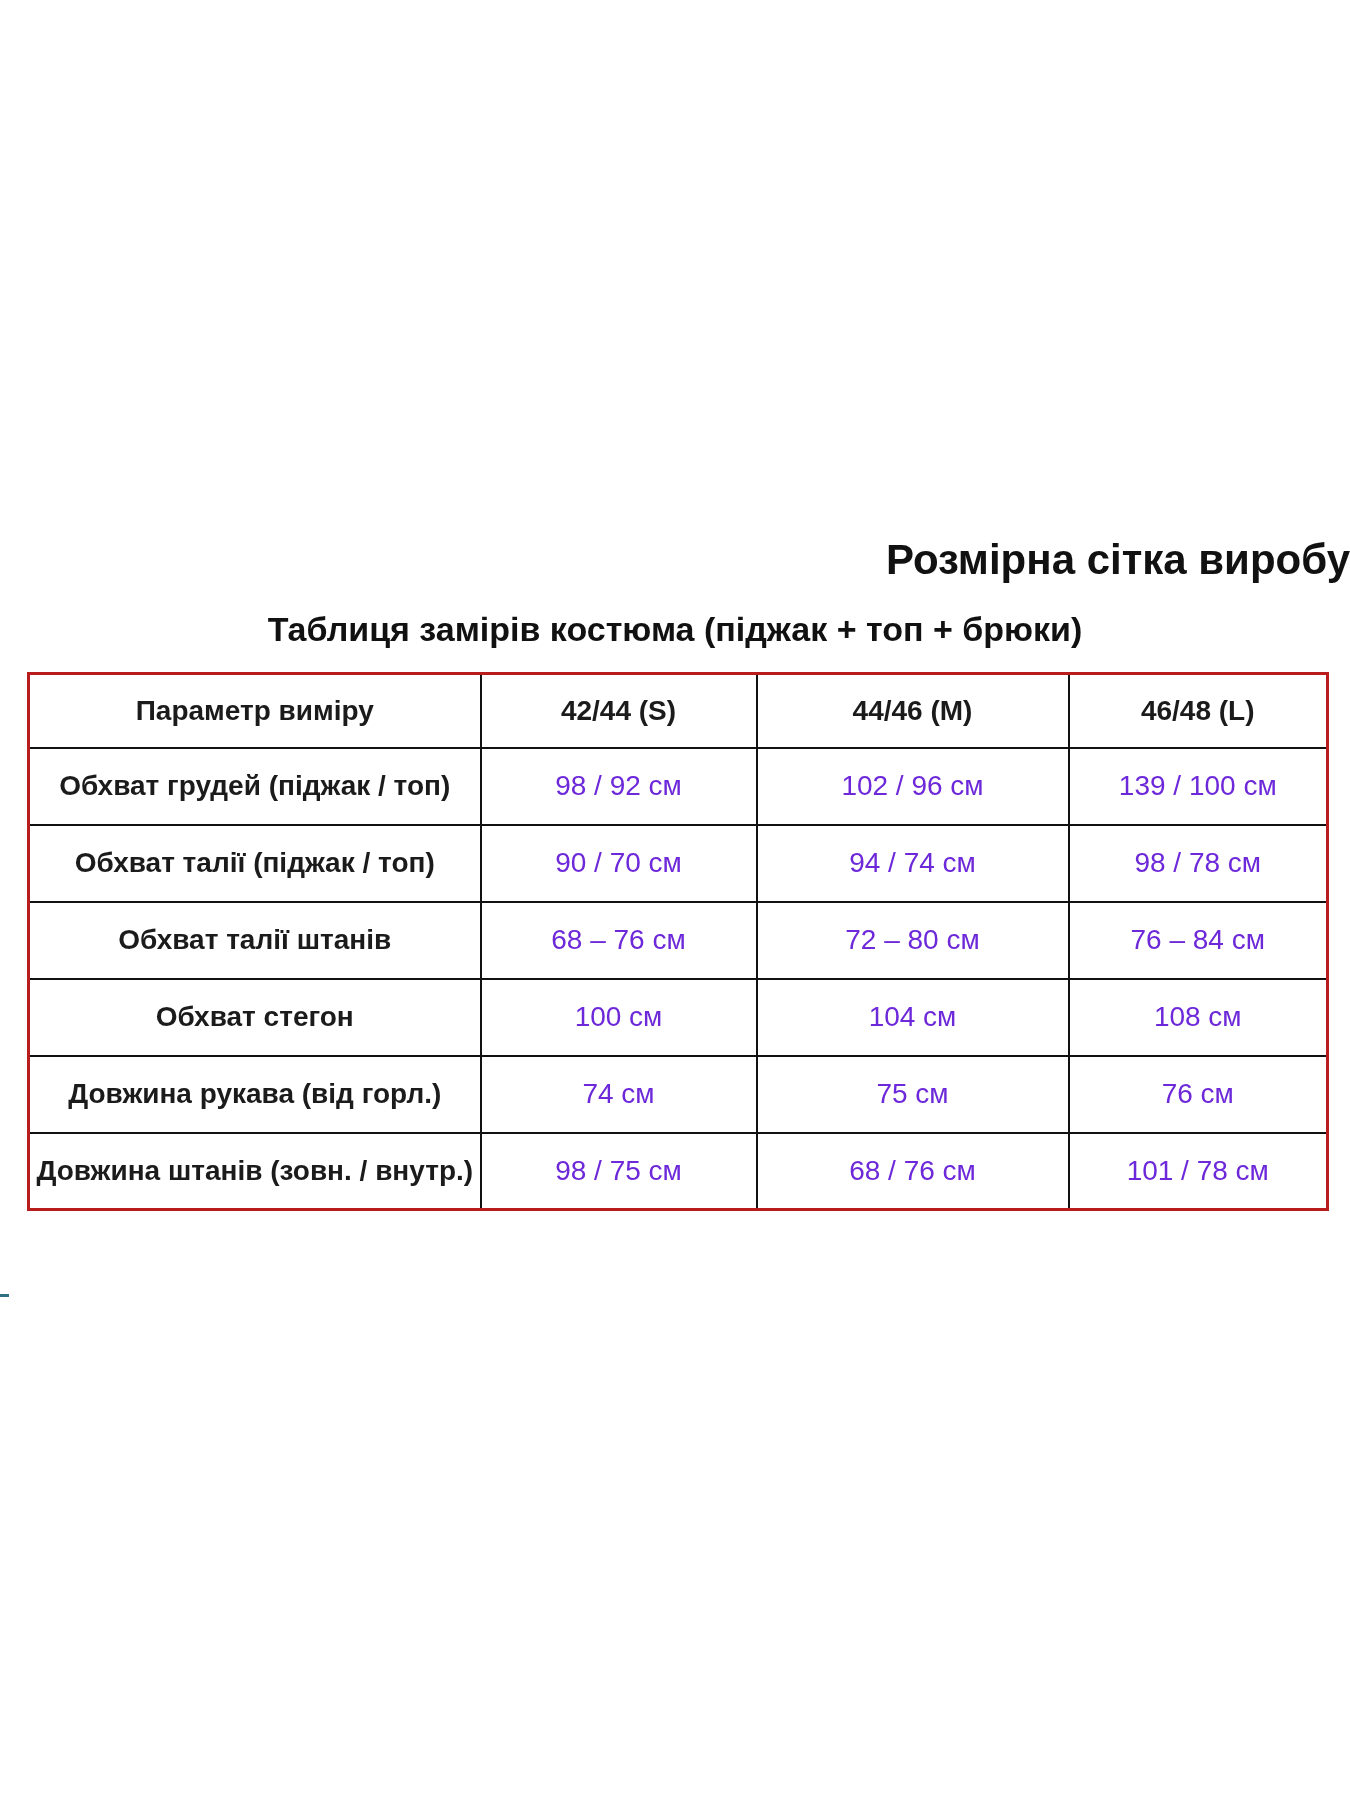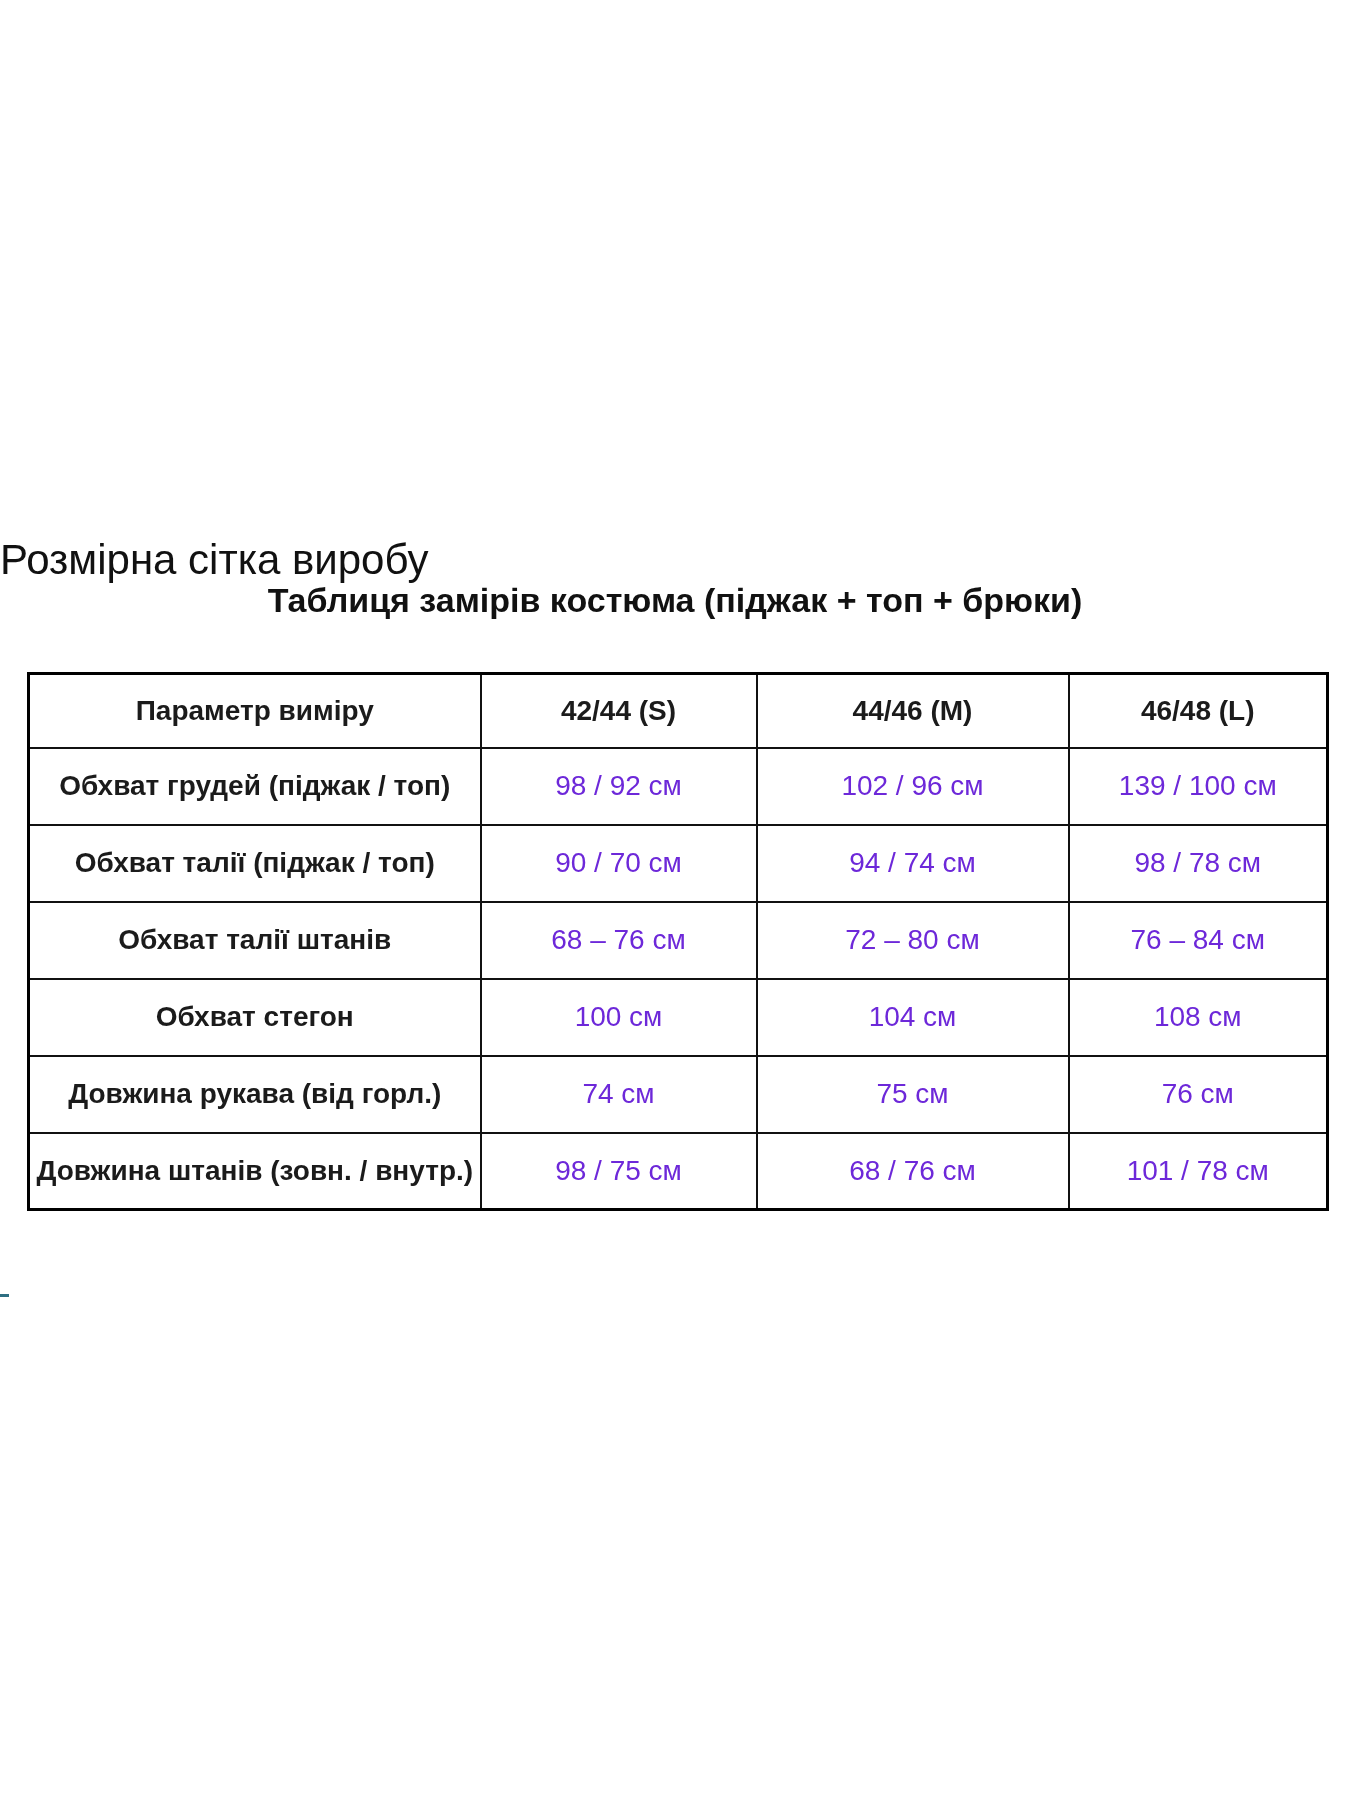"Розмірна сітка виробу" .doc-title { font-weight: normal -> bold; text-align: left -> right }
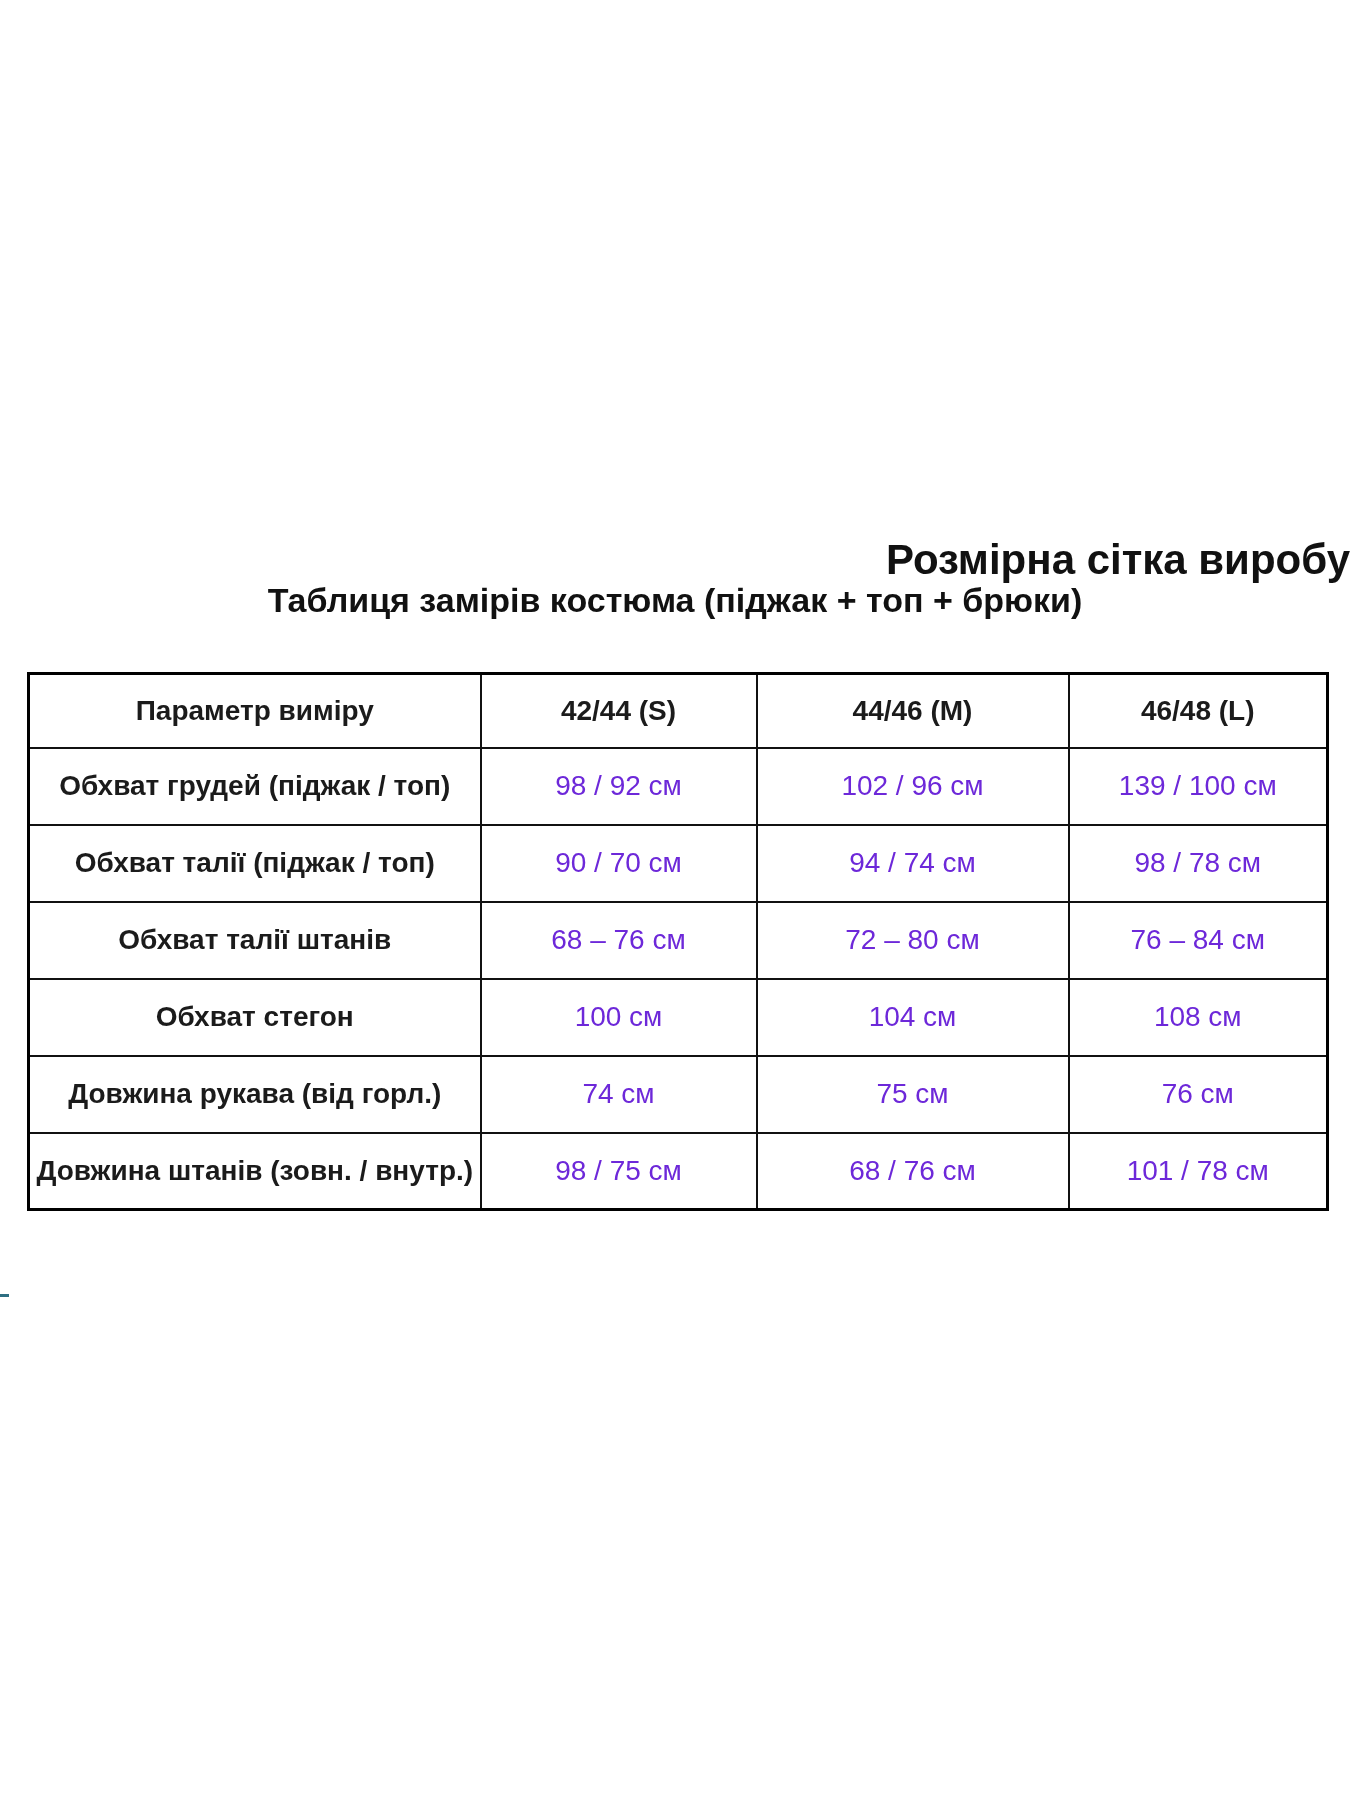"Таблиця замірів костюма (піджак +" .doc-subtitle { top: 581px -> 610px }
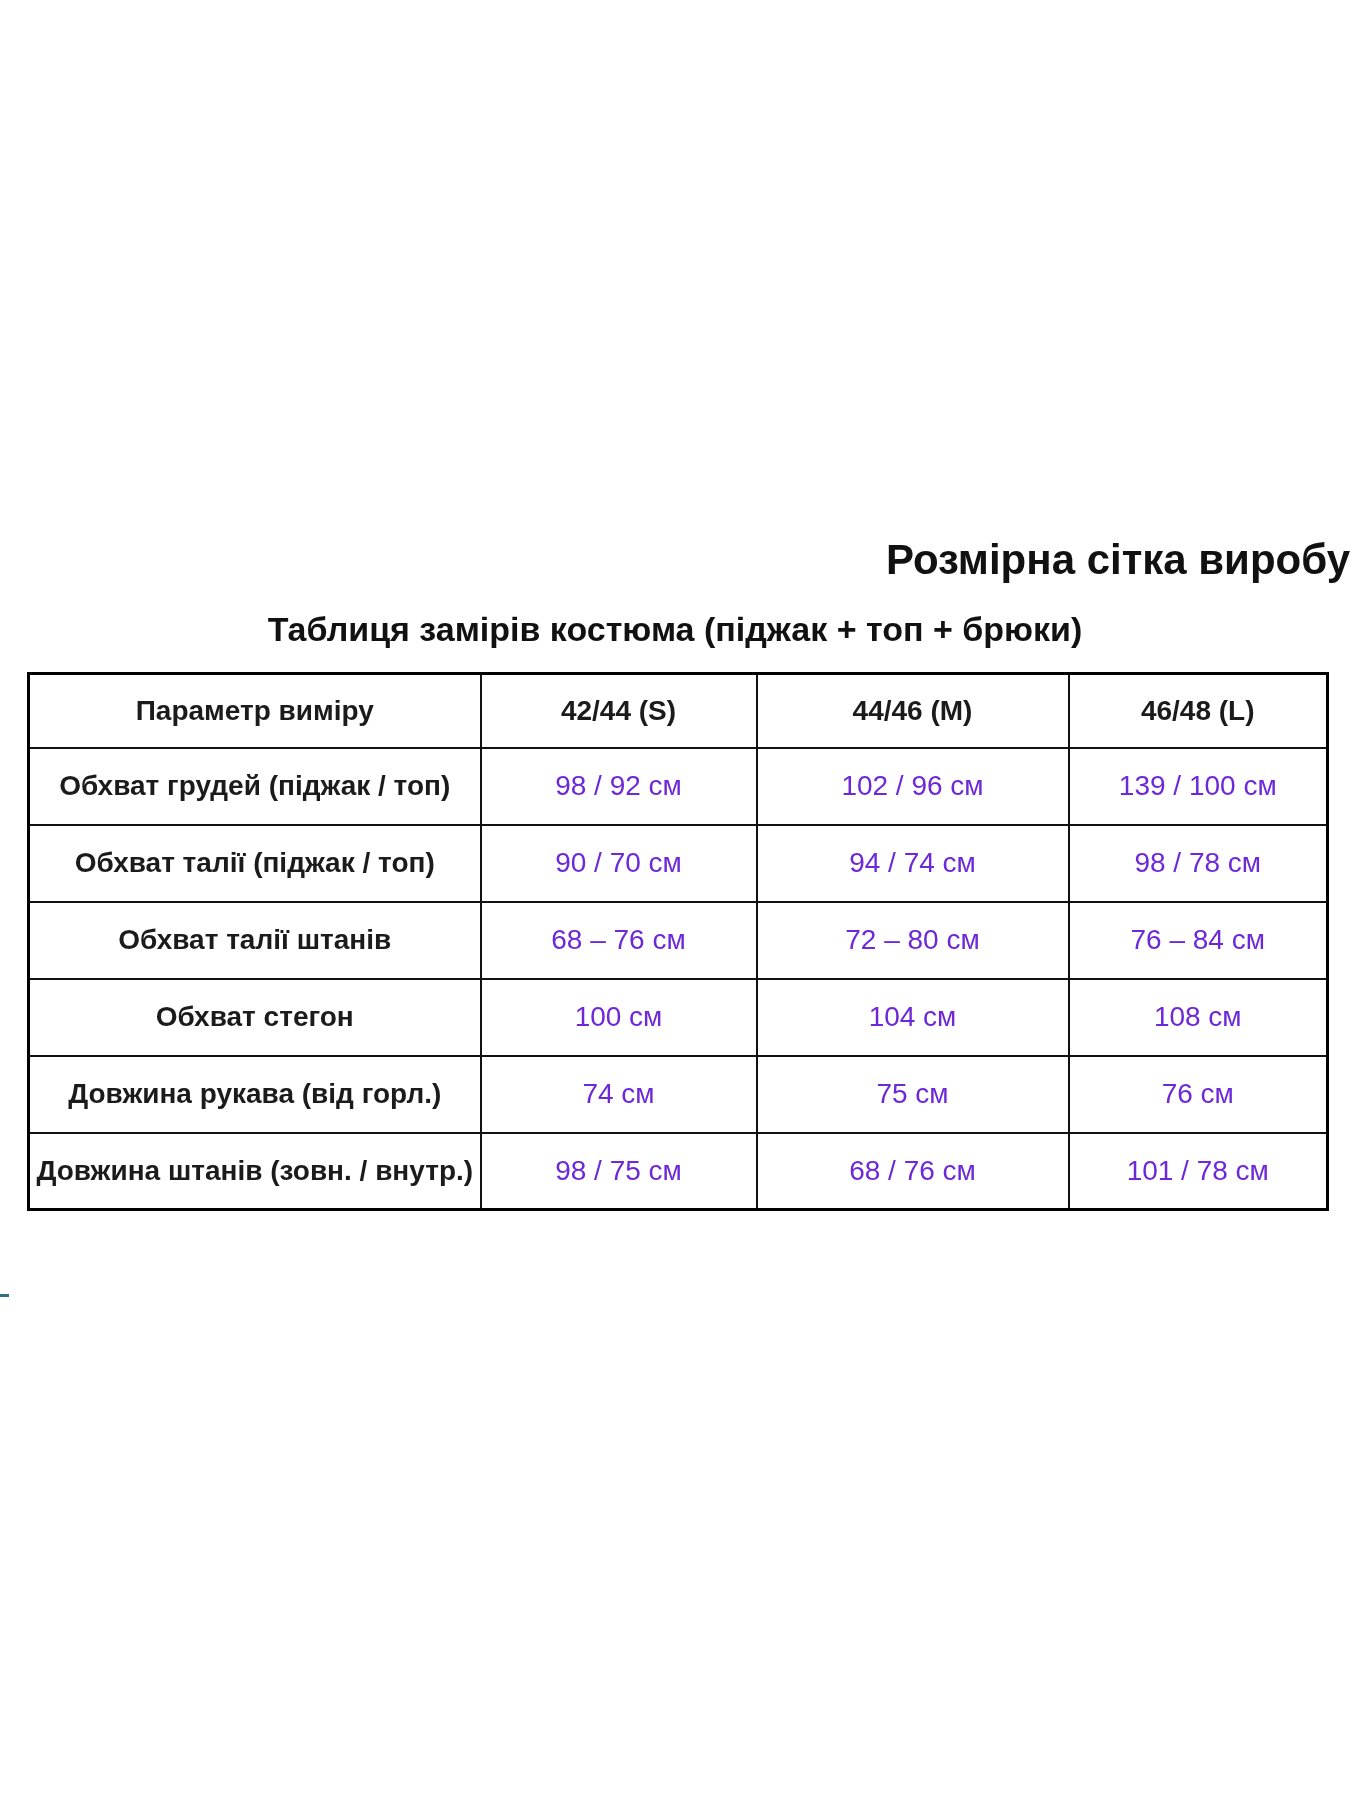"Параметр виміру" table.size-table { border: 3px solid #000000 -> 3px solid #b91c1c }
